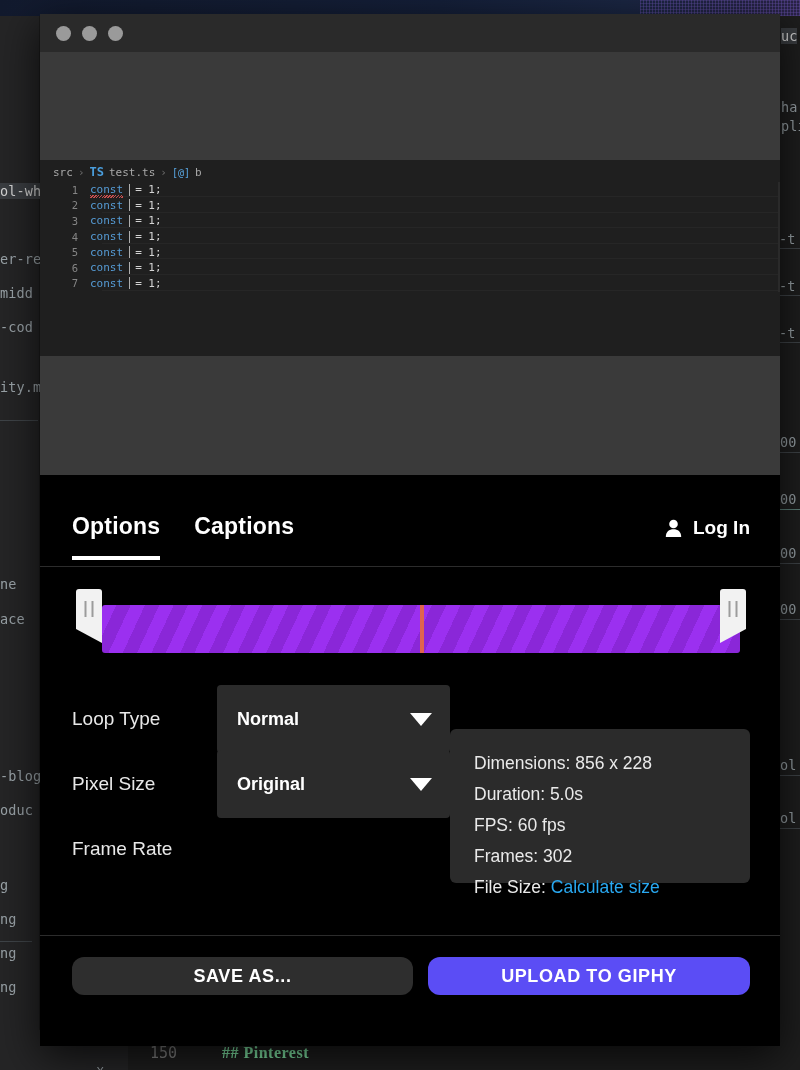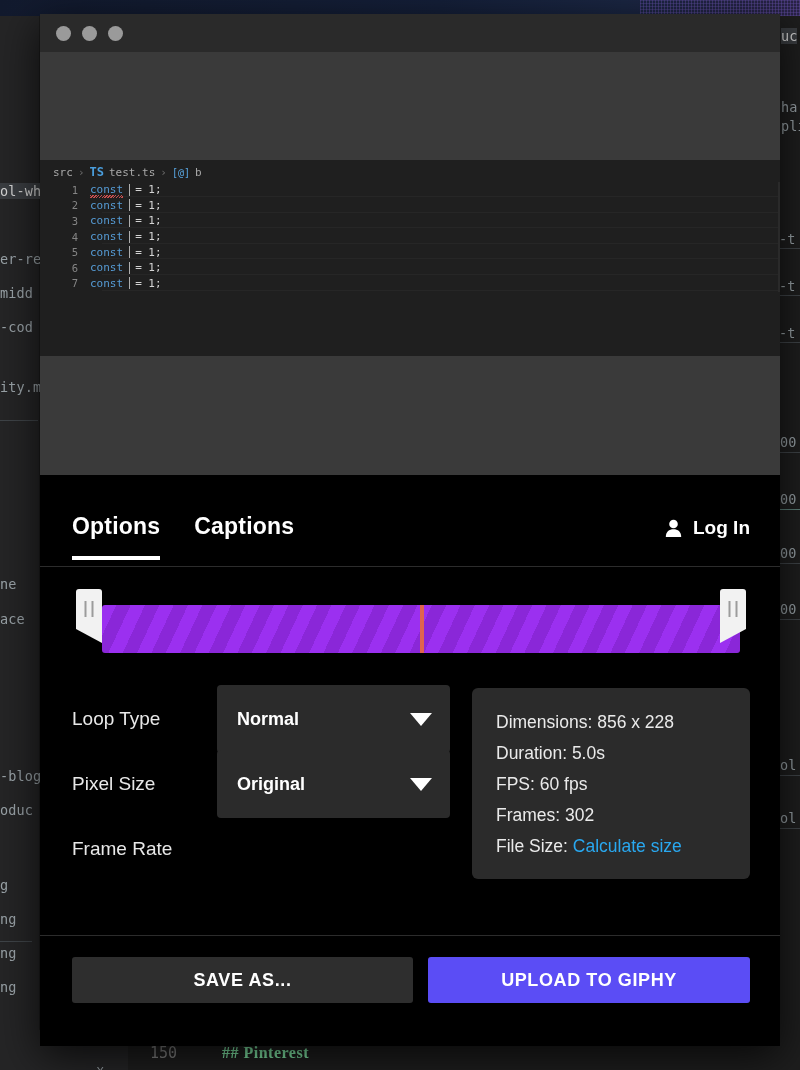"Loop Type" .options-body { align-items: none -> flex-end; gap: 22px -> none }
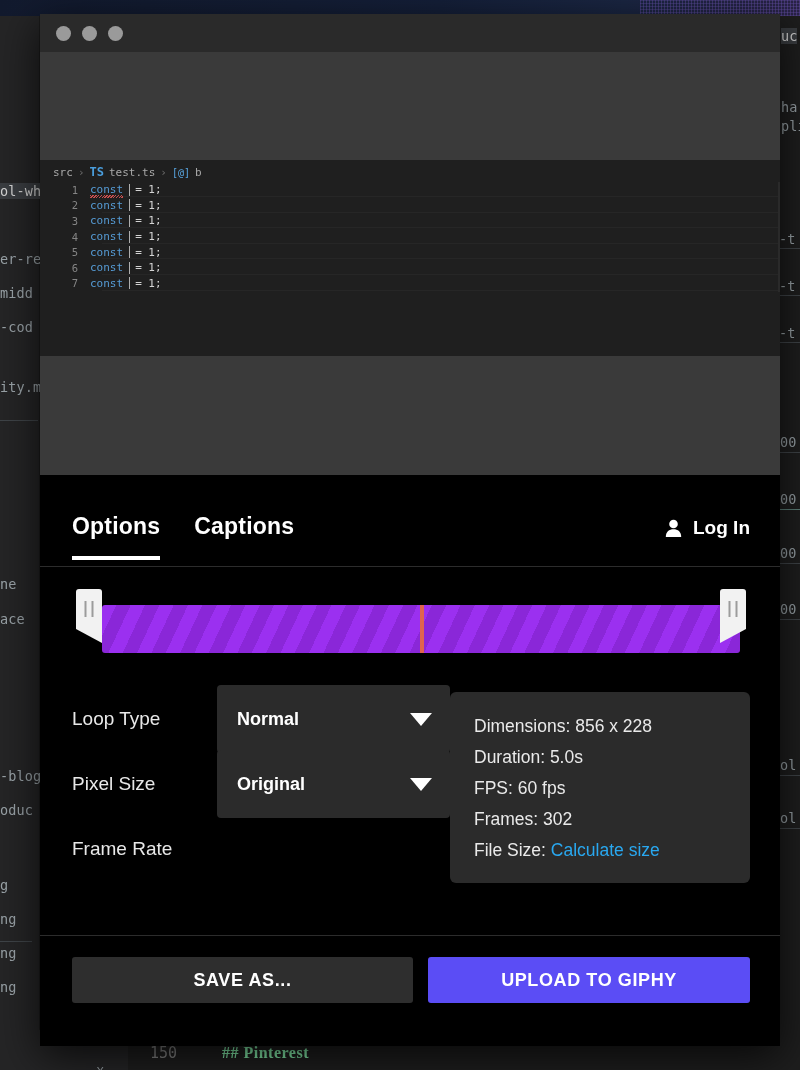"Dimensions: 856 x 228" .infobox { height: 191px -> 154px }
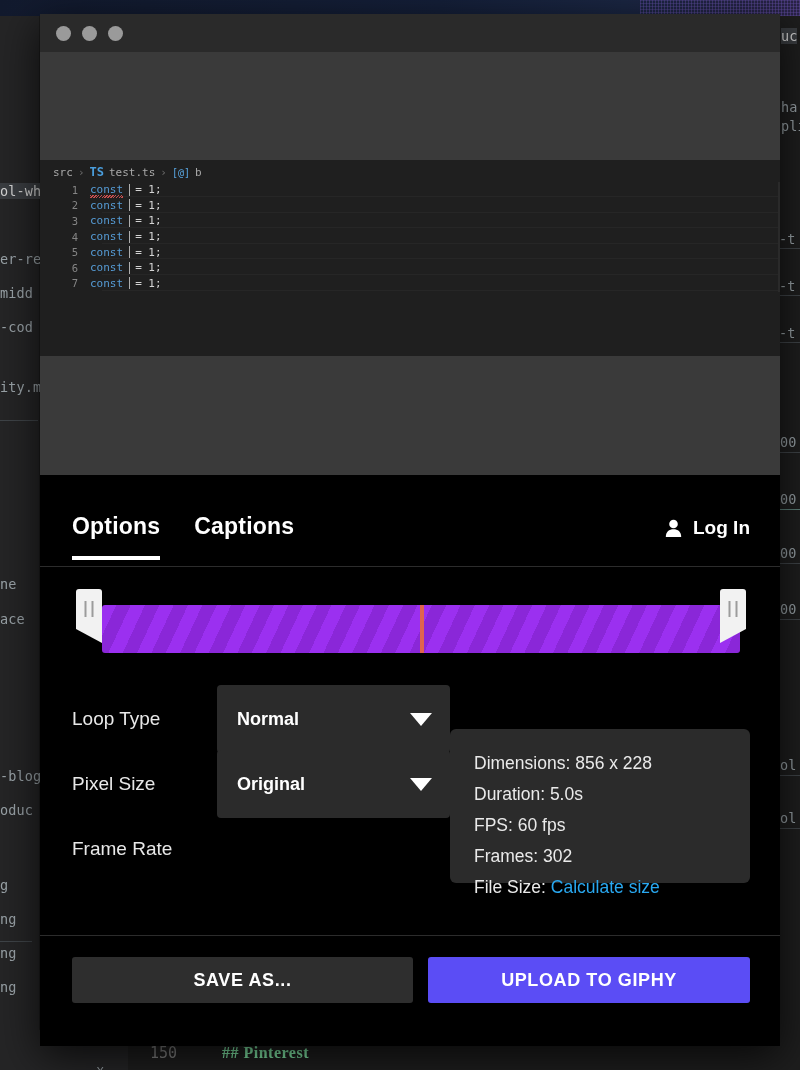"SAVE AS..." .btn { border-radius: 3px -> 12px; height: 46px -> 38px }
